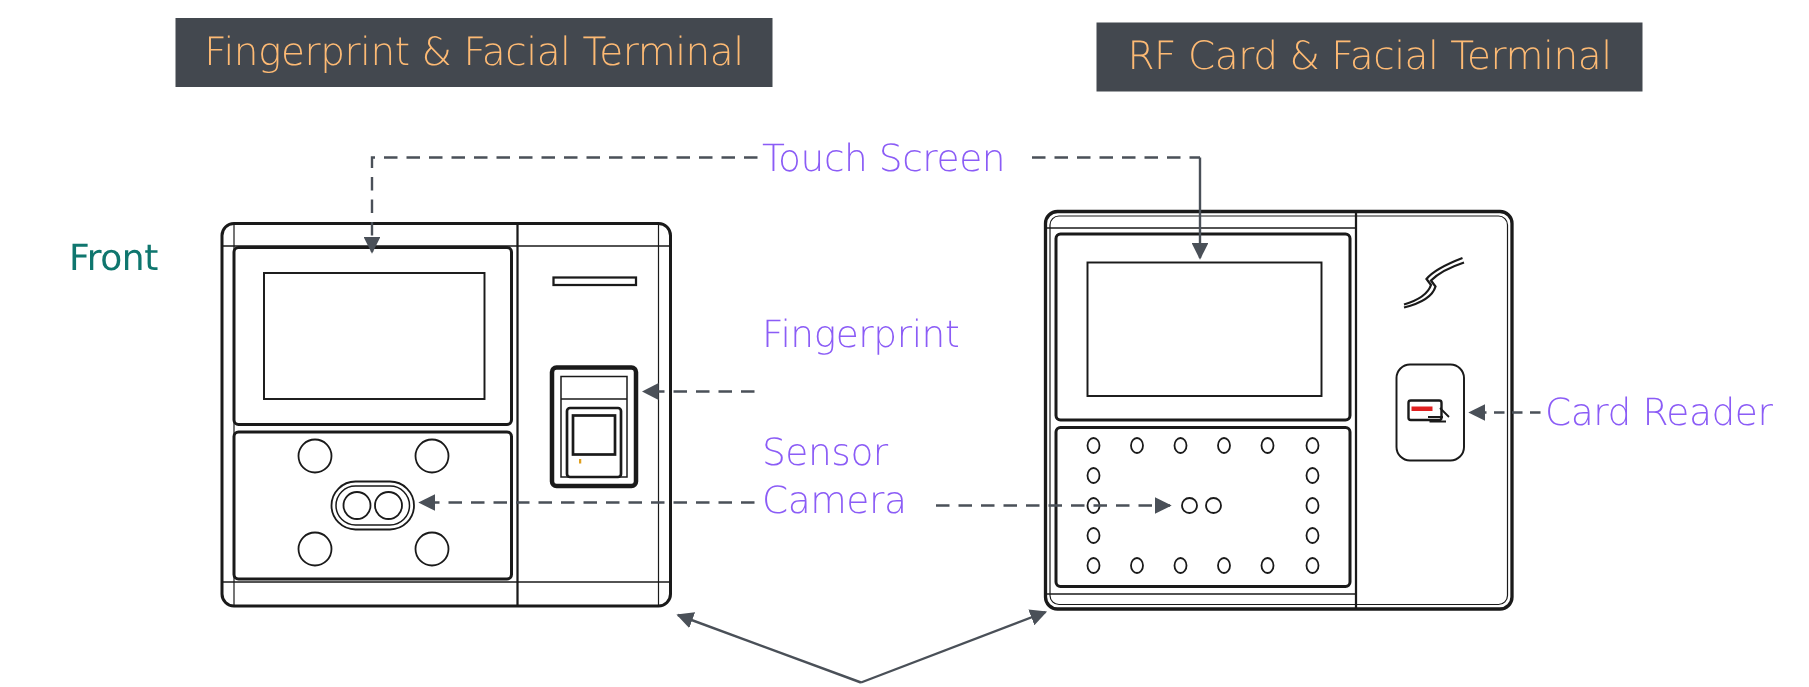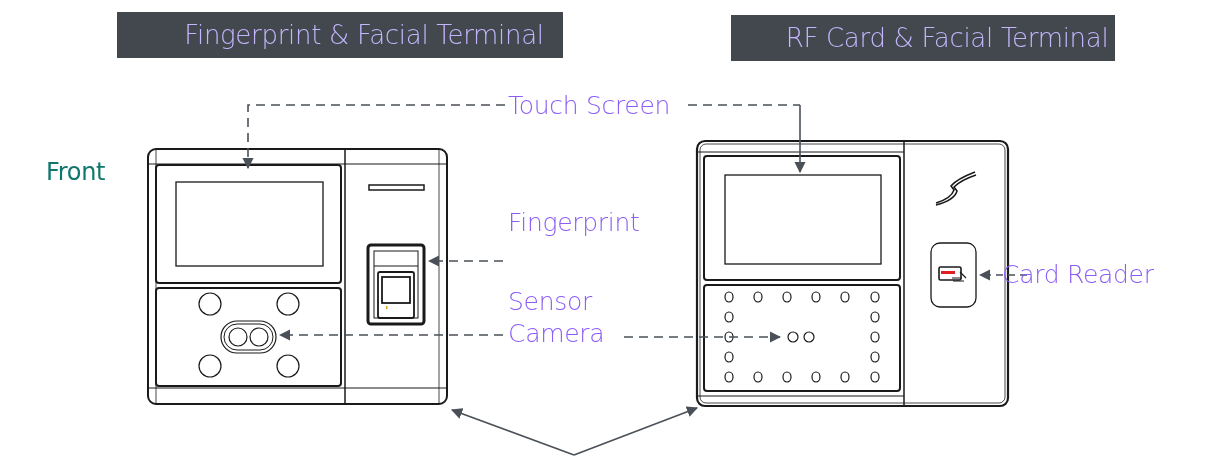"Fingerprint & Facial Terminal" .title-box { color: #c4b5fd -> #fdba74; padding-left: 48px -> none }
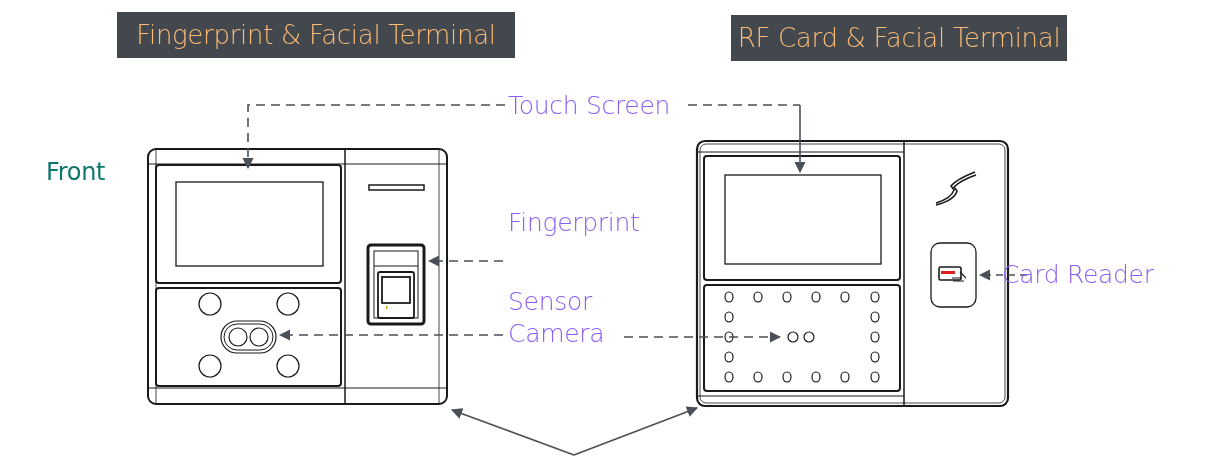"RF Card & Facial Terminal" #title-right { width: 336px -> 364px }
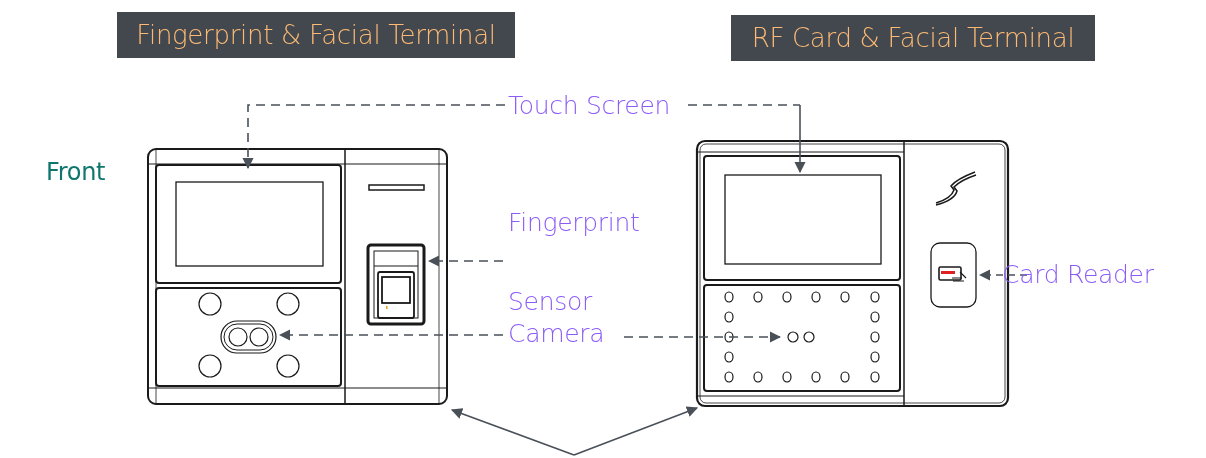"Card Reader" #lbl-card { left: 1002px -> 1030px }
